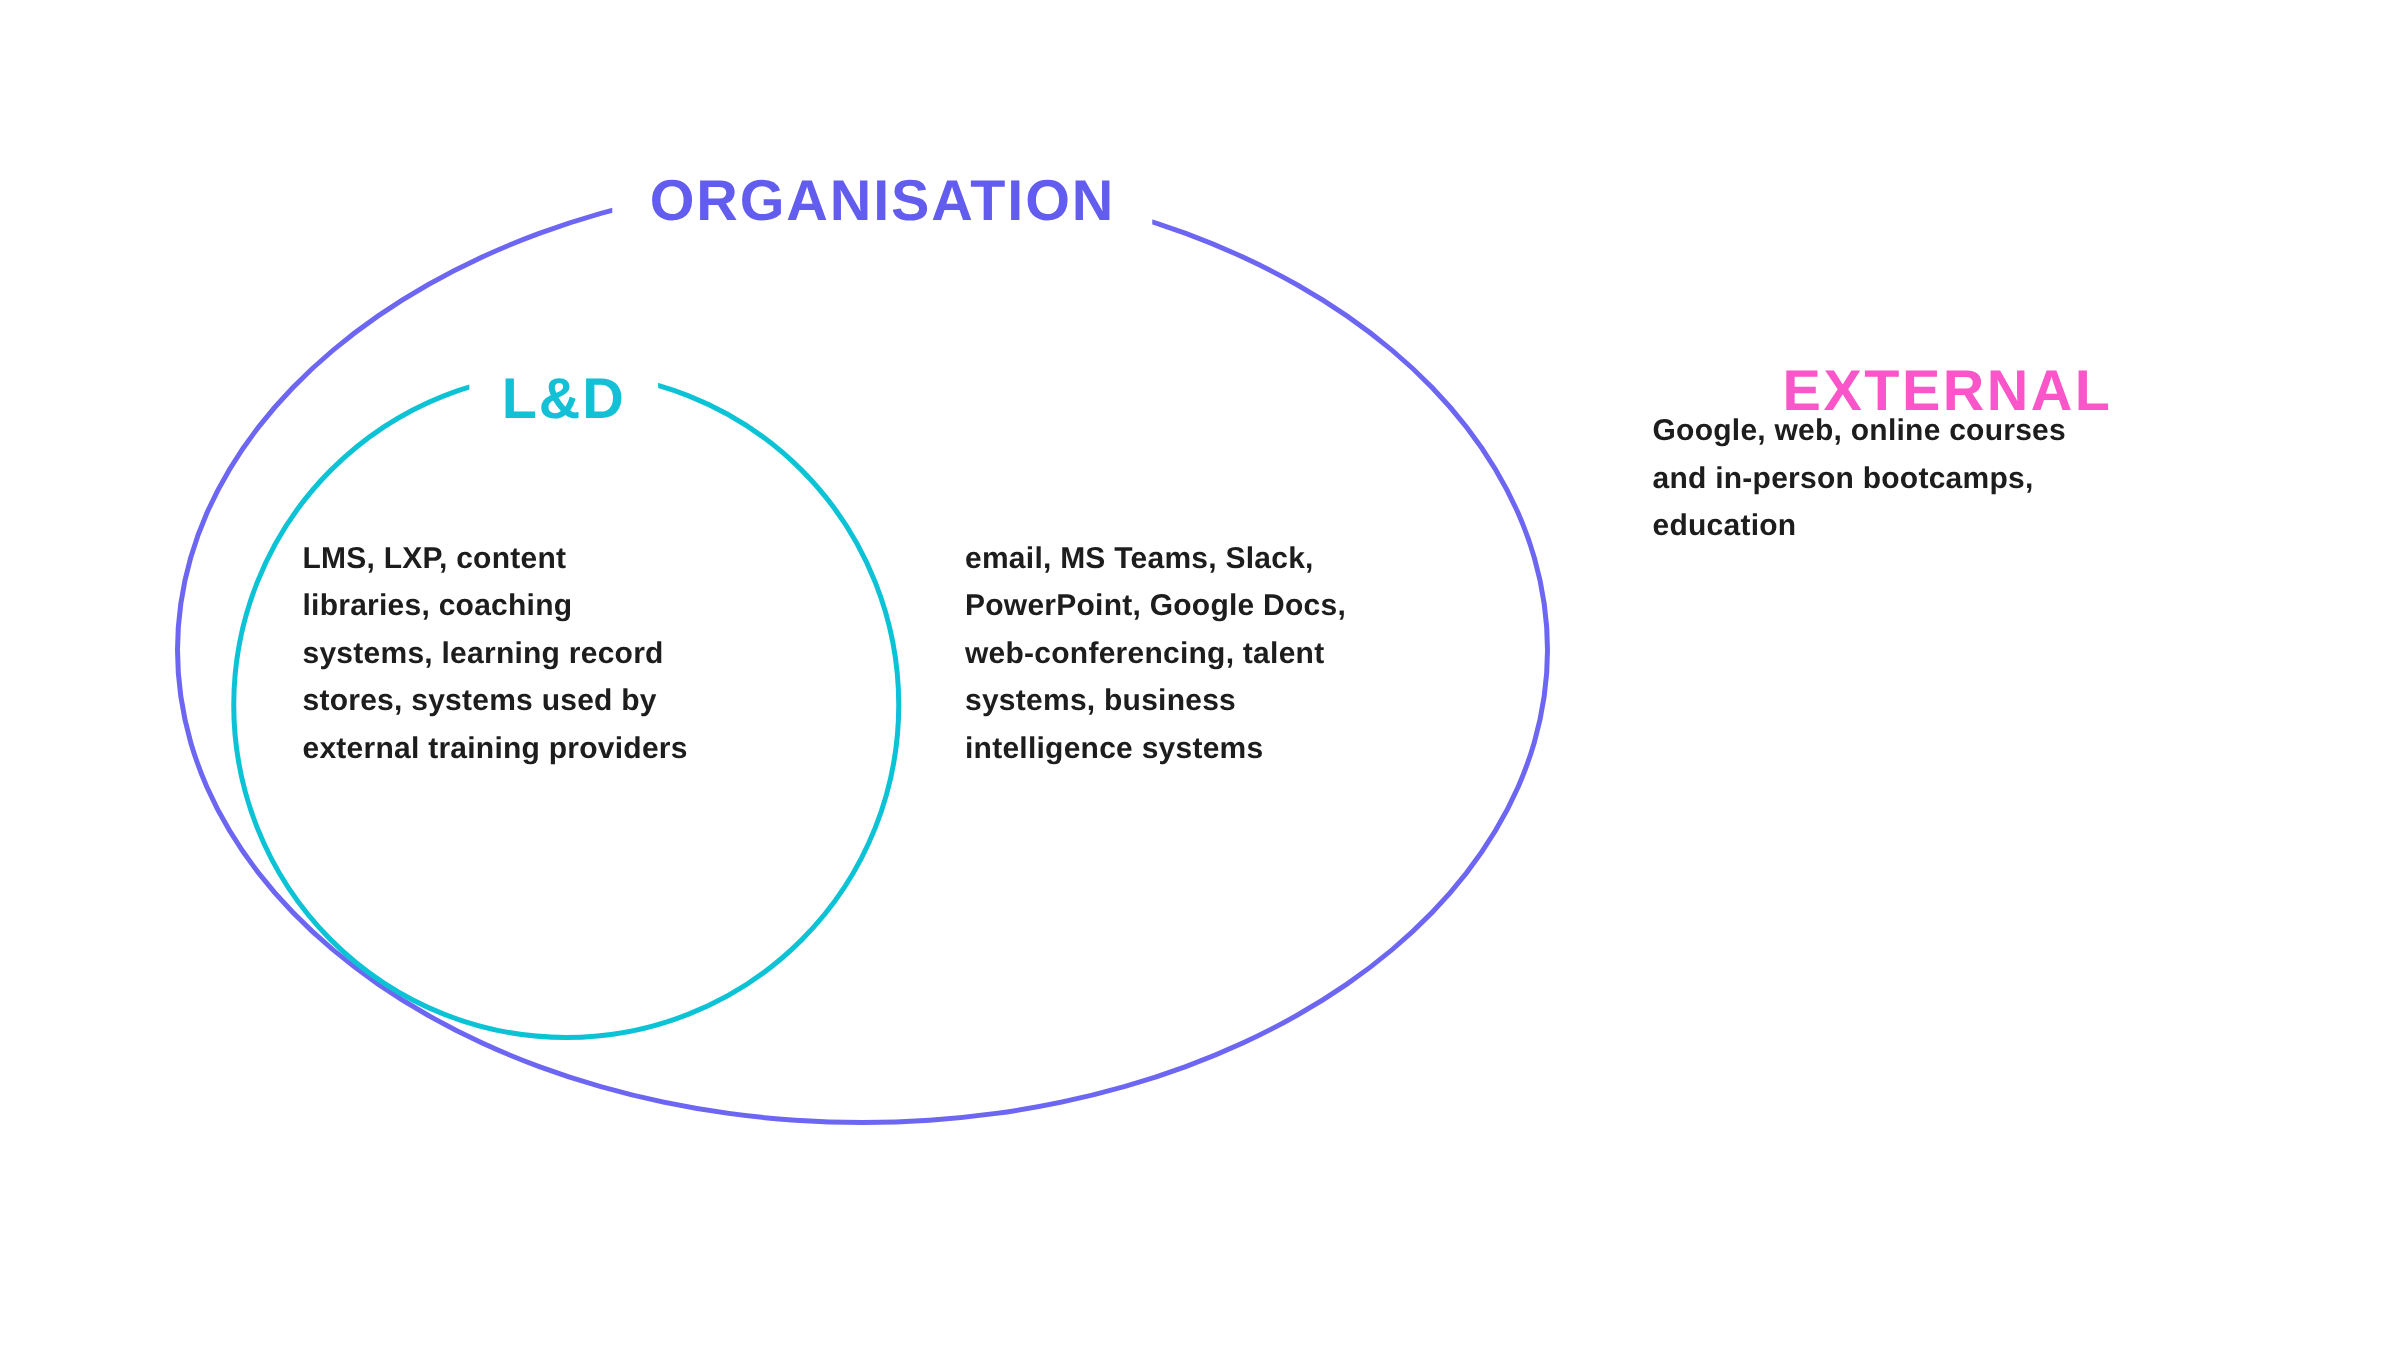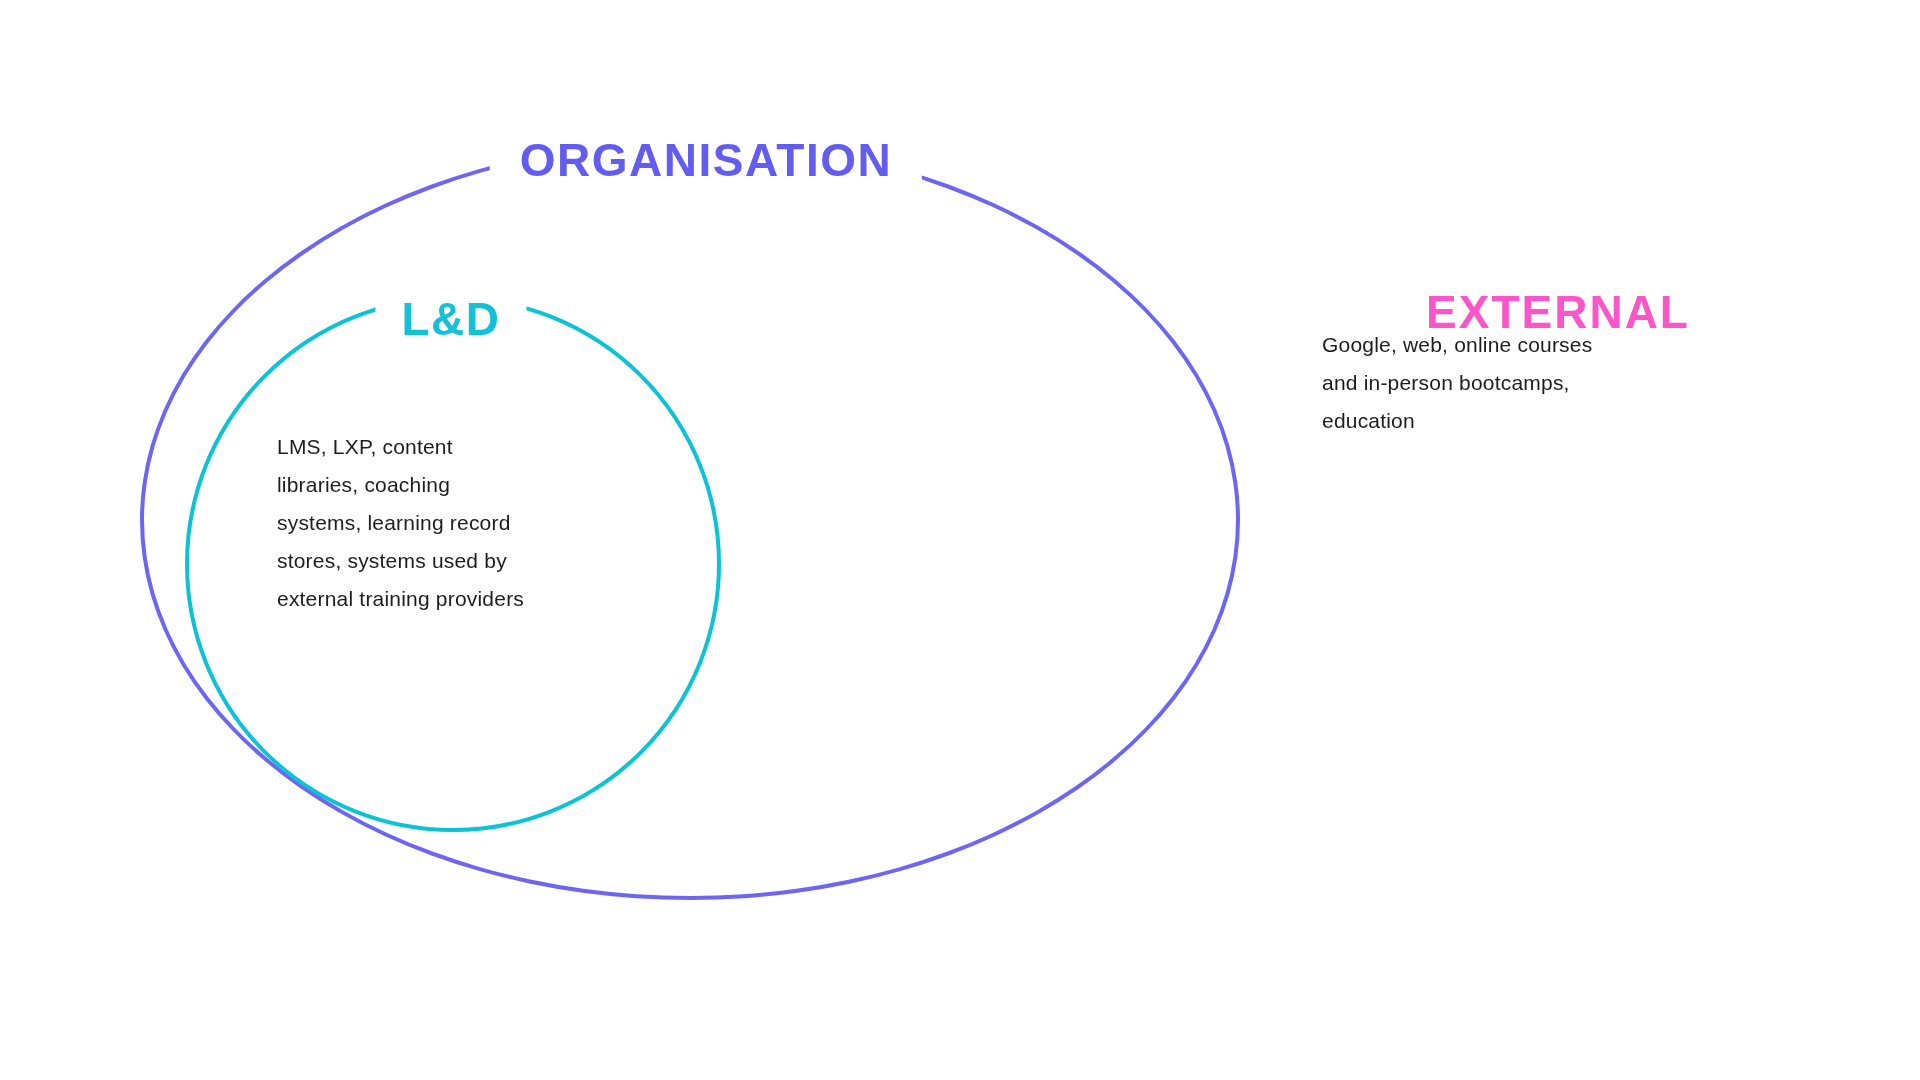"Google, web, online courses" .body-text { font-size: 21px -> 24px; font-weight: 400 -> 700 }
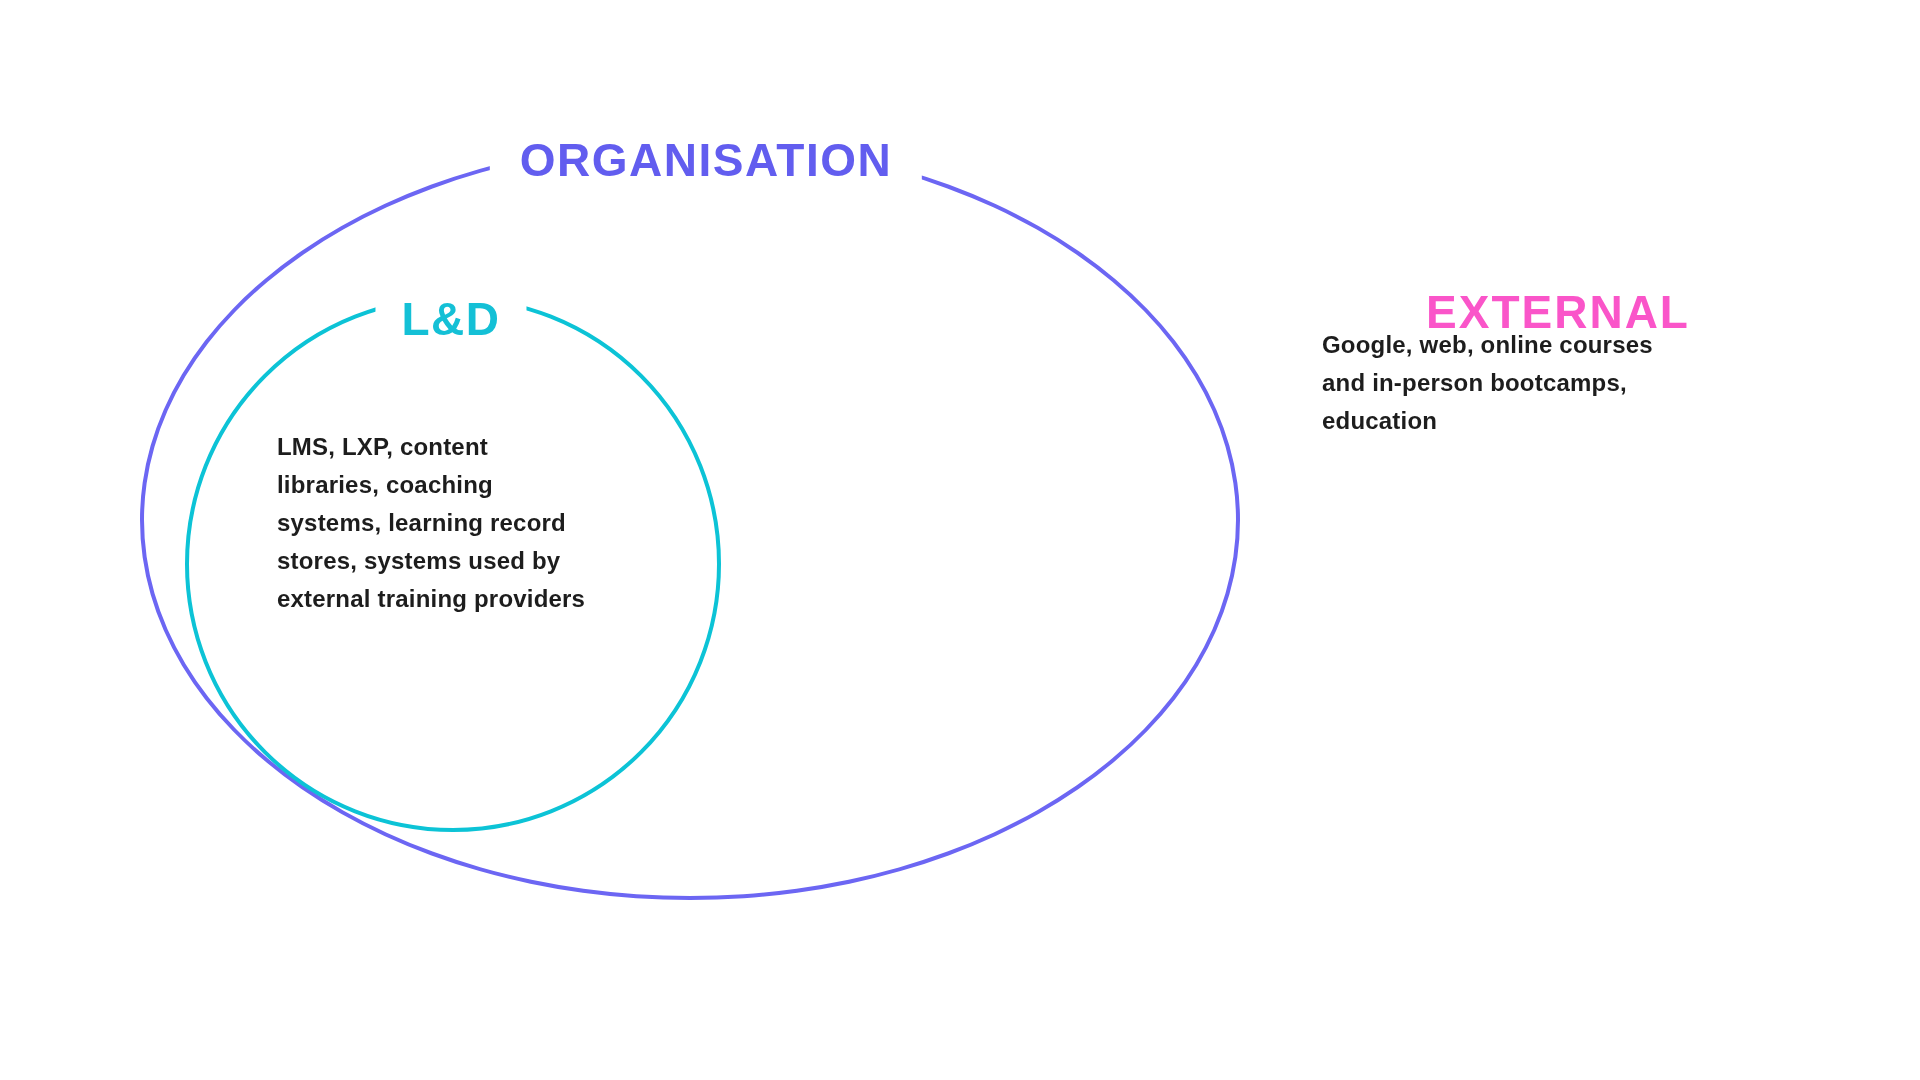"LMS, LXP, content" .ld-systems-text { margin-left: 35px -> none }
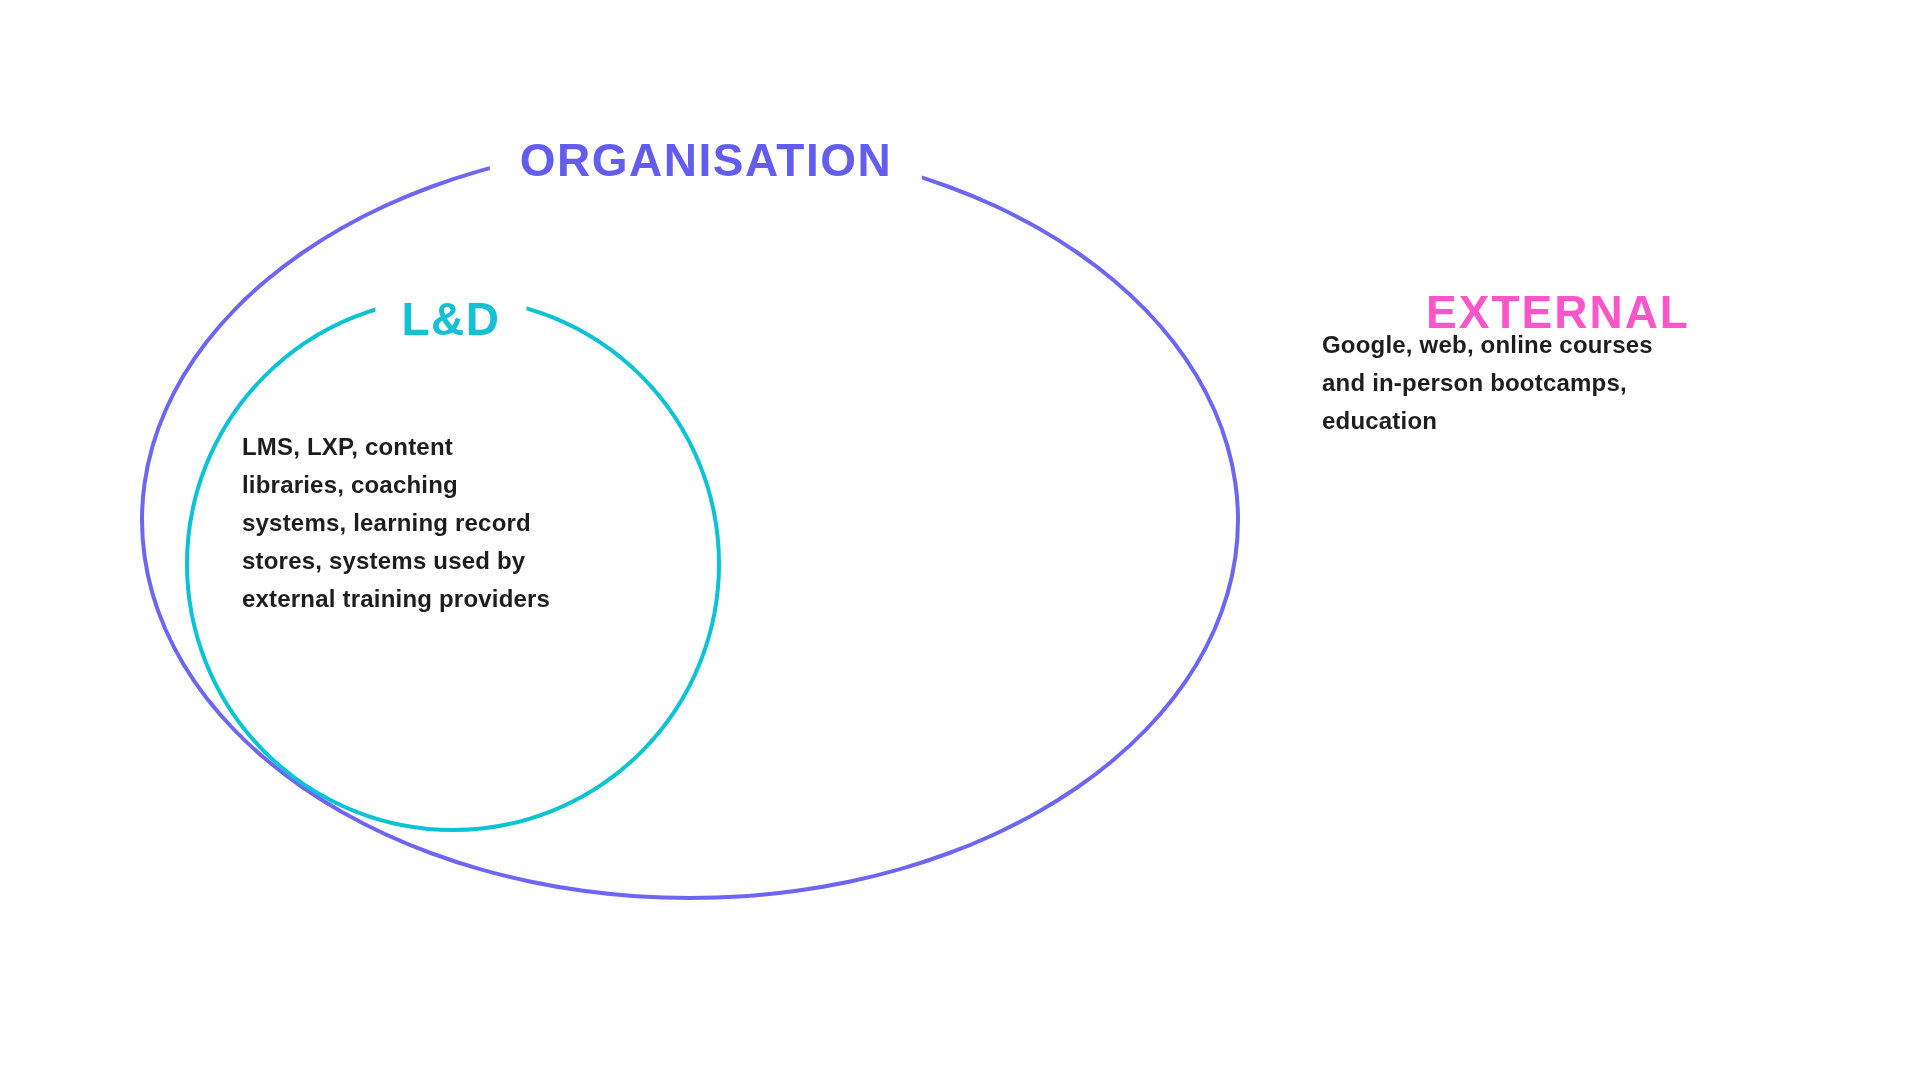"email, MS Teams, Slack," div.body-text { html: none -> <div>email, MS Teams, Slack, PowerPoint, Google Docs, web-conferencing, talent systems, business intelligence systems</div> }
